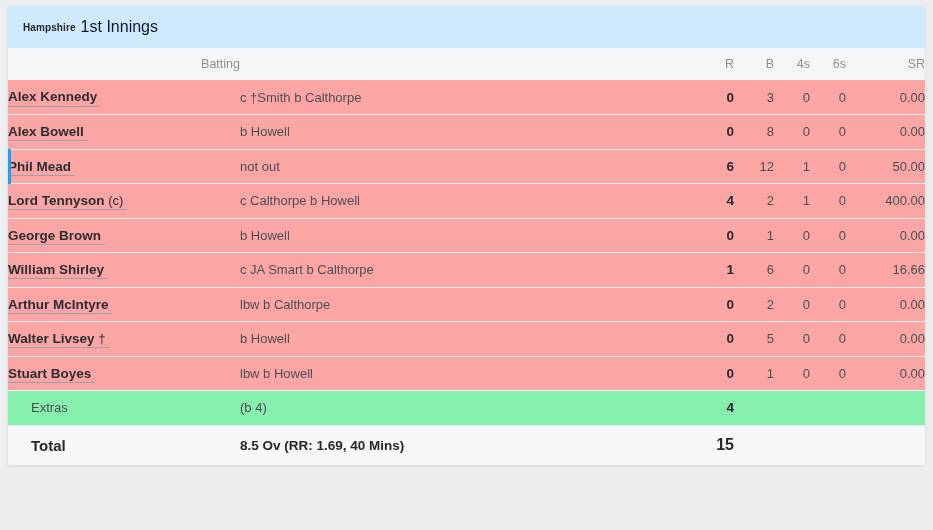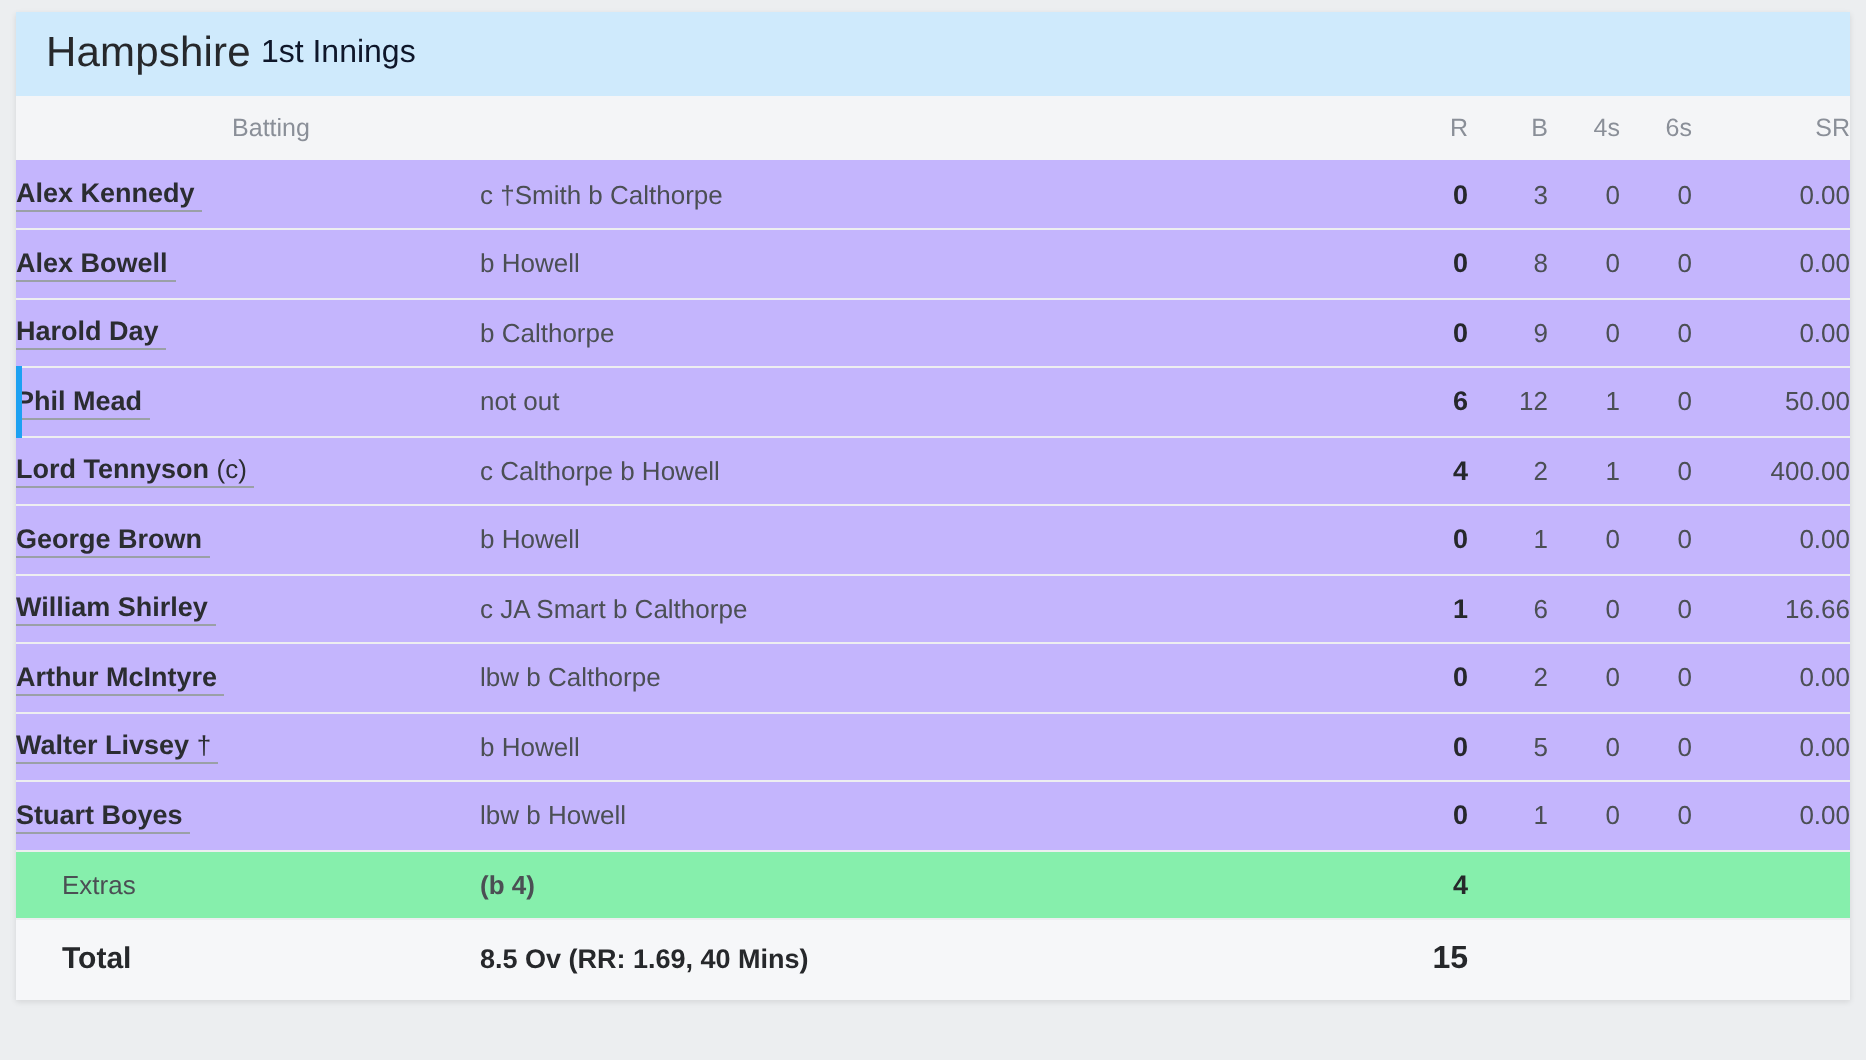"Hampshire" .innings-team { font-size: 21px -> 10px; font-weight: normal -> bold }
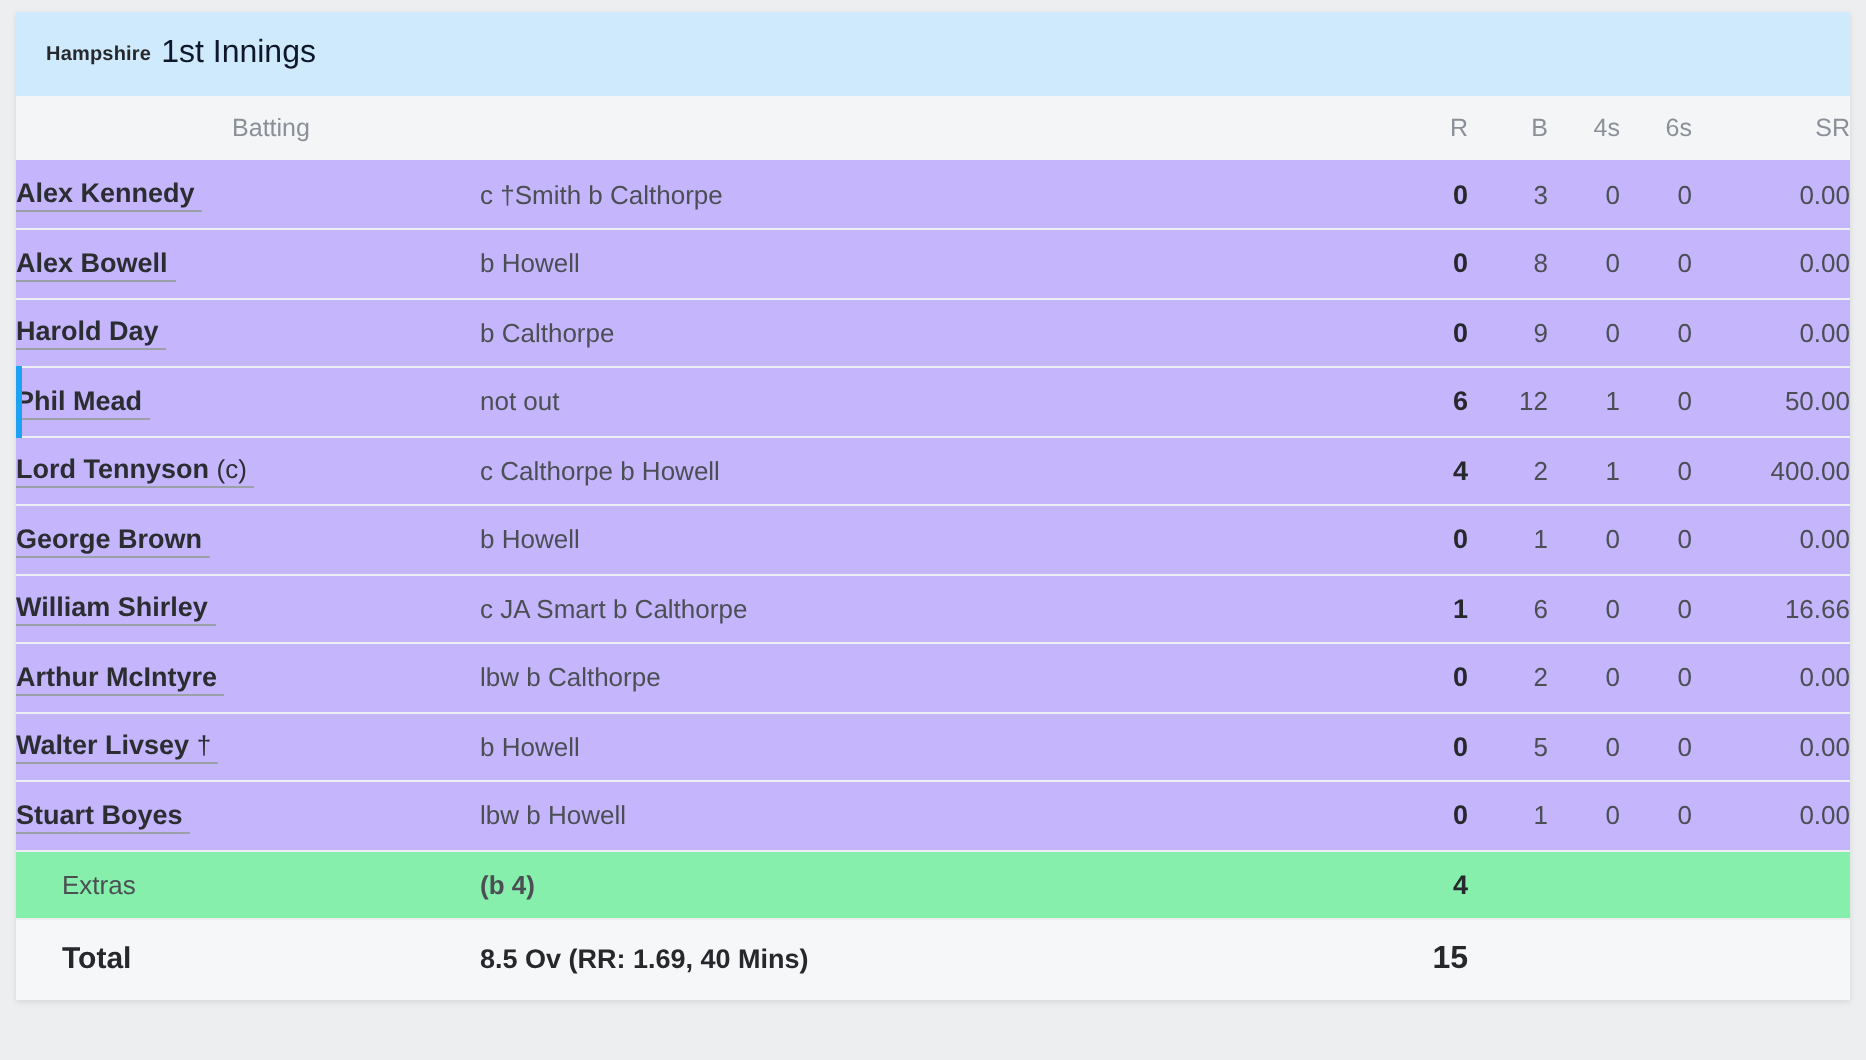"Batting" thead th.th-name { text-align: center -> right }
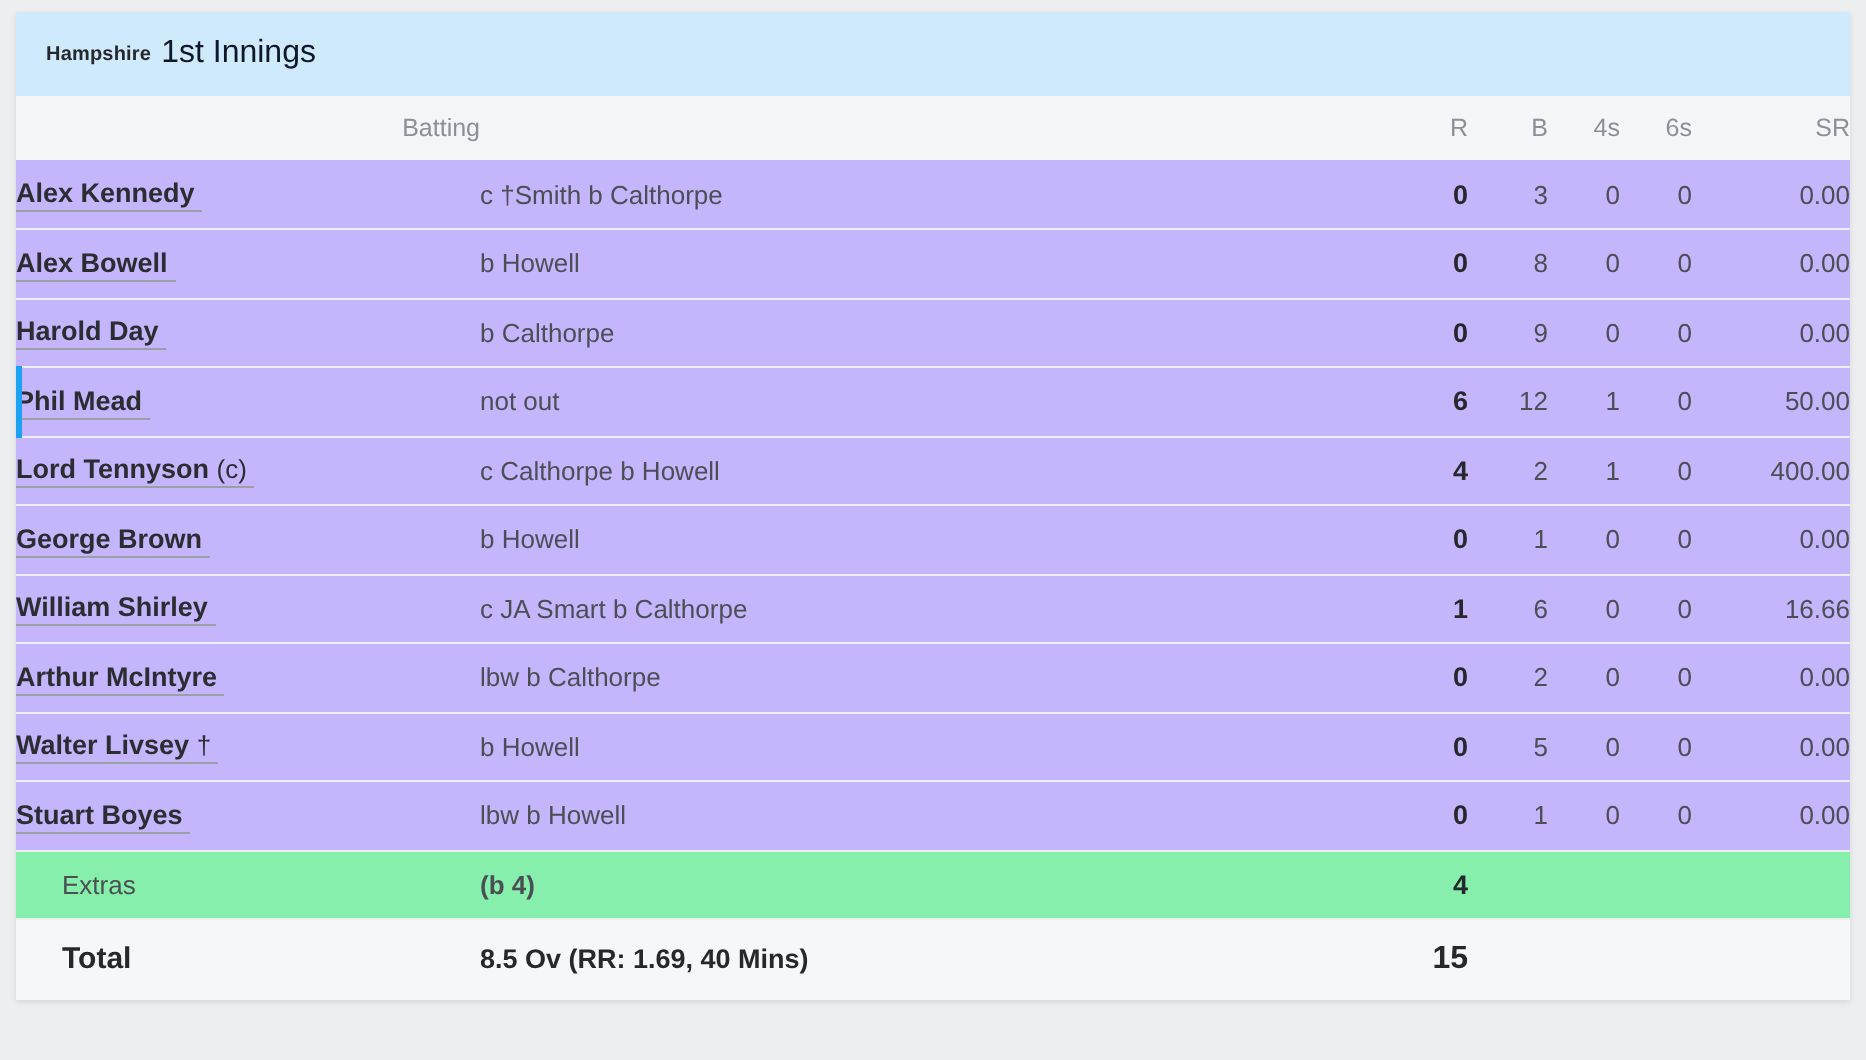"Alex Kennedy" tbody tr.bat-row { background: #c4b5fd -> #fca5a5 }
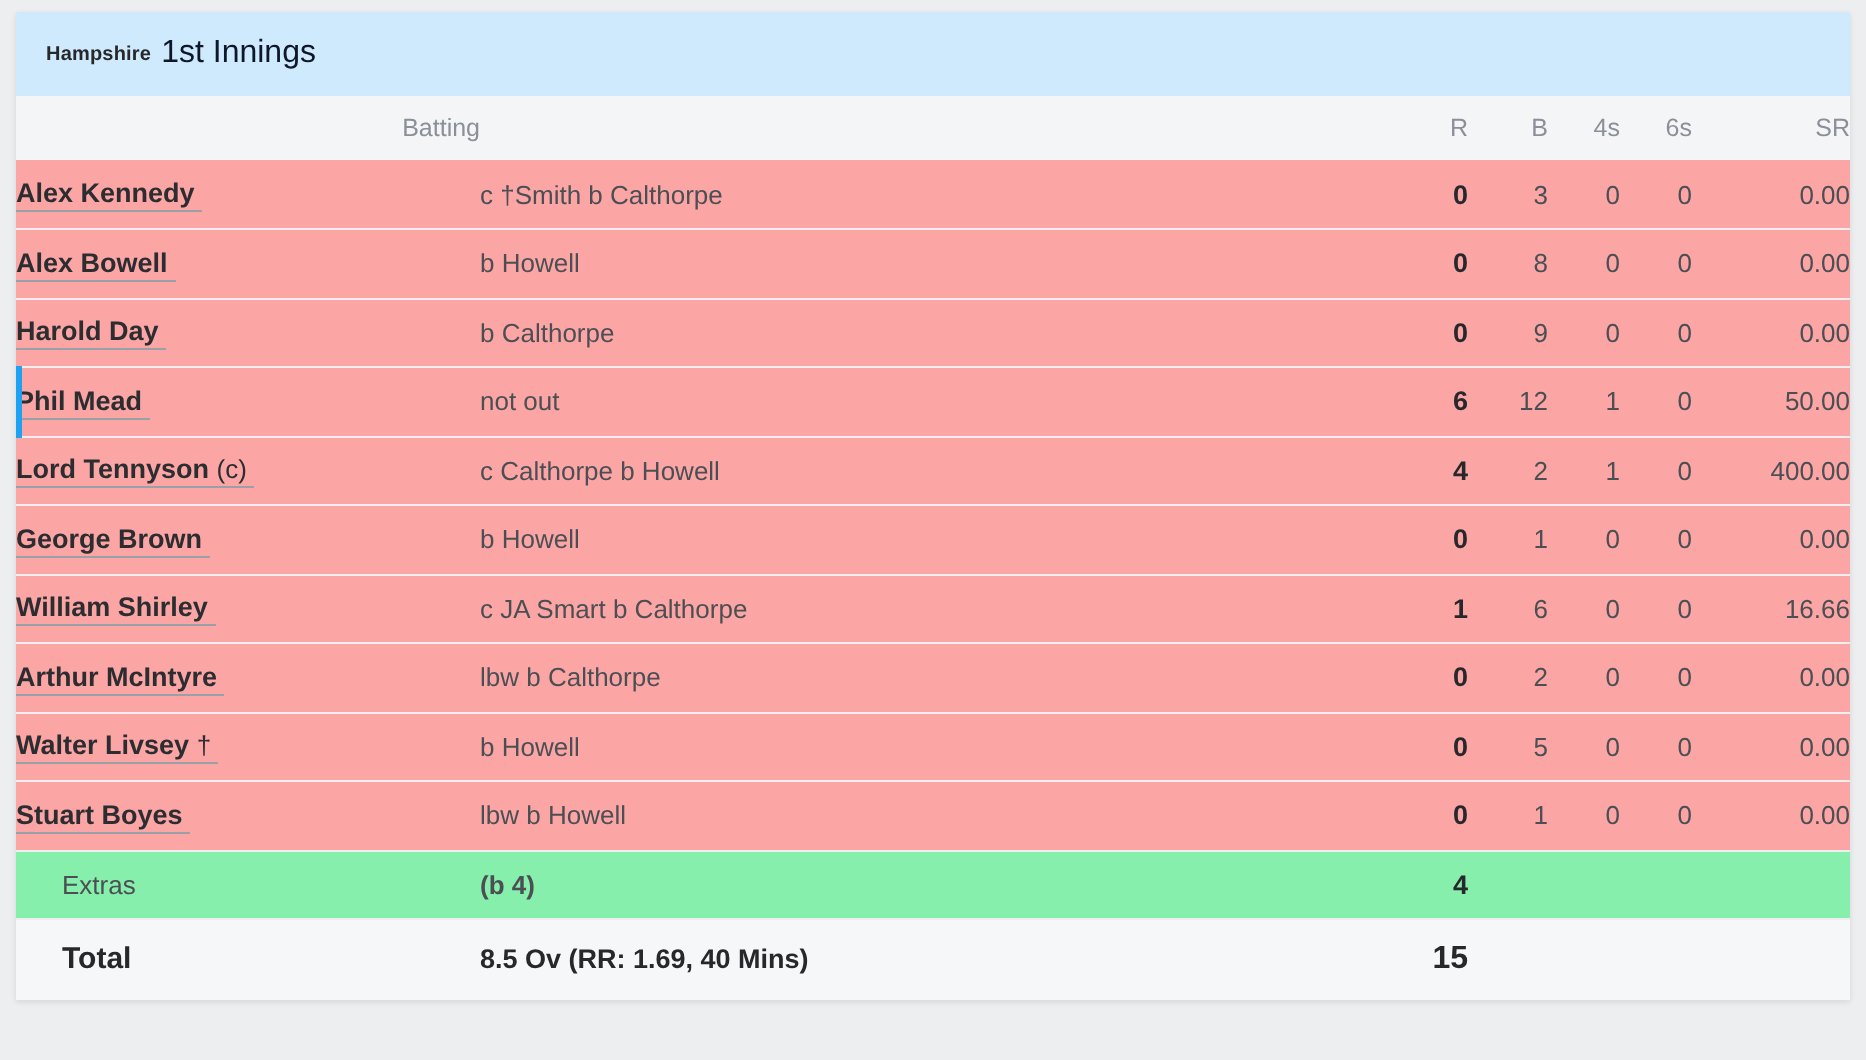"Harold Day" tr.bat-row { html: <tr> <td><span><span>Harold Day</span><span>&nbsp;</span></span></td> <td>b Calthorpe</td> <td>0</td> <td>9</td> <td>0</td> <td>0</td> <td>0.00</td> </tr> -> none }
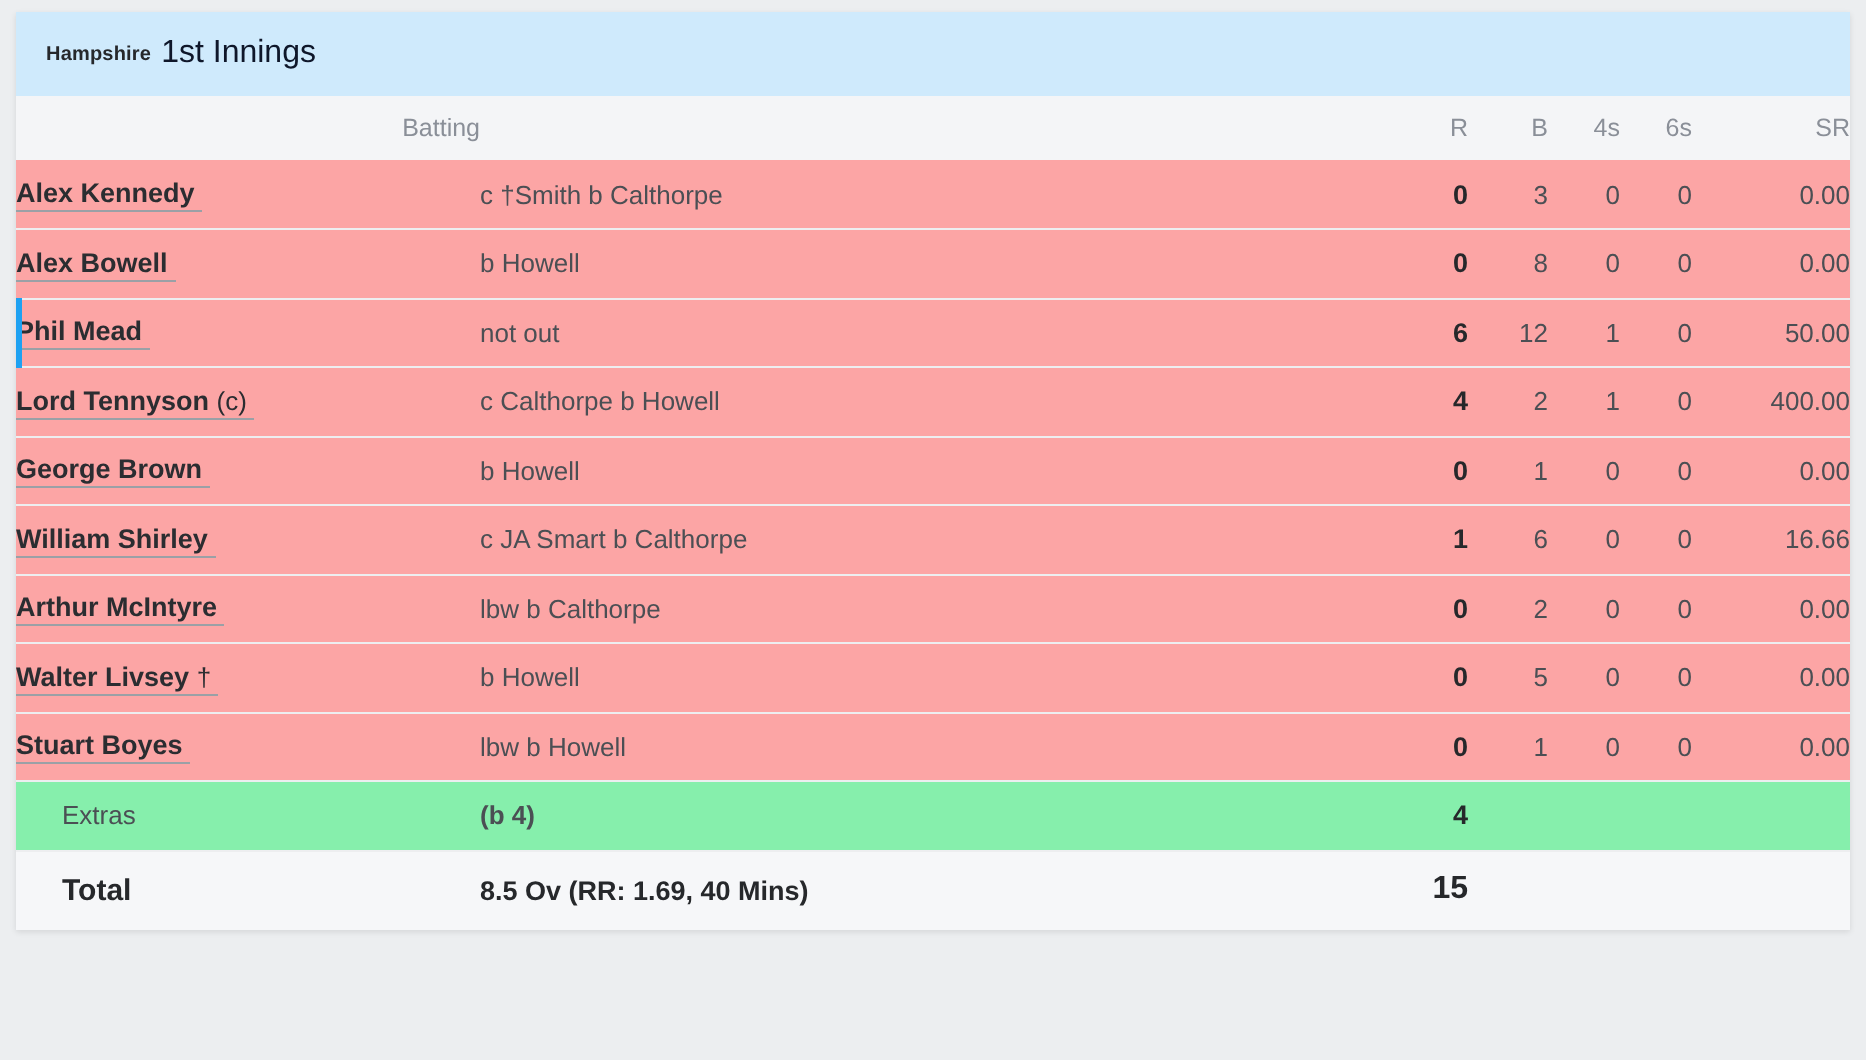"(b 4)" tr.extras-row td.dismissal { font-weight: bold -> none }
